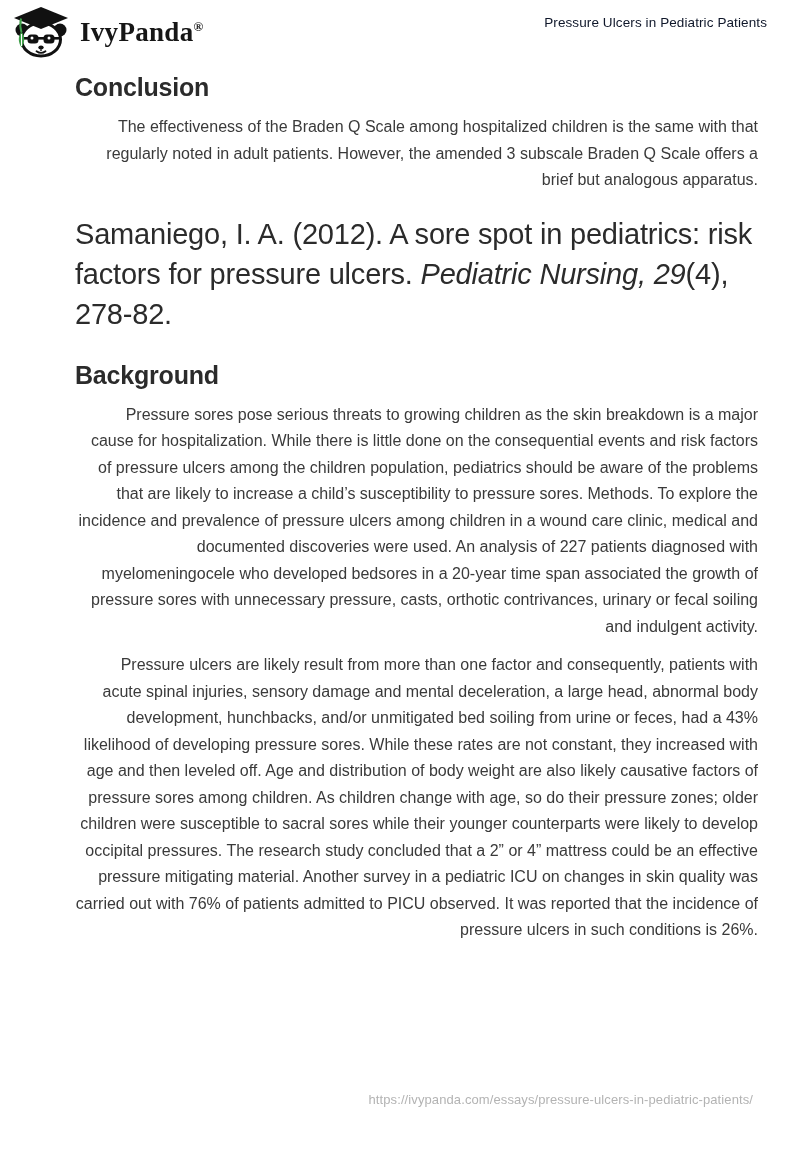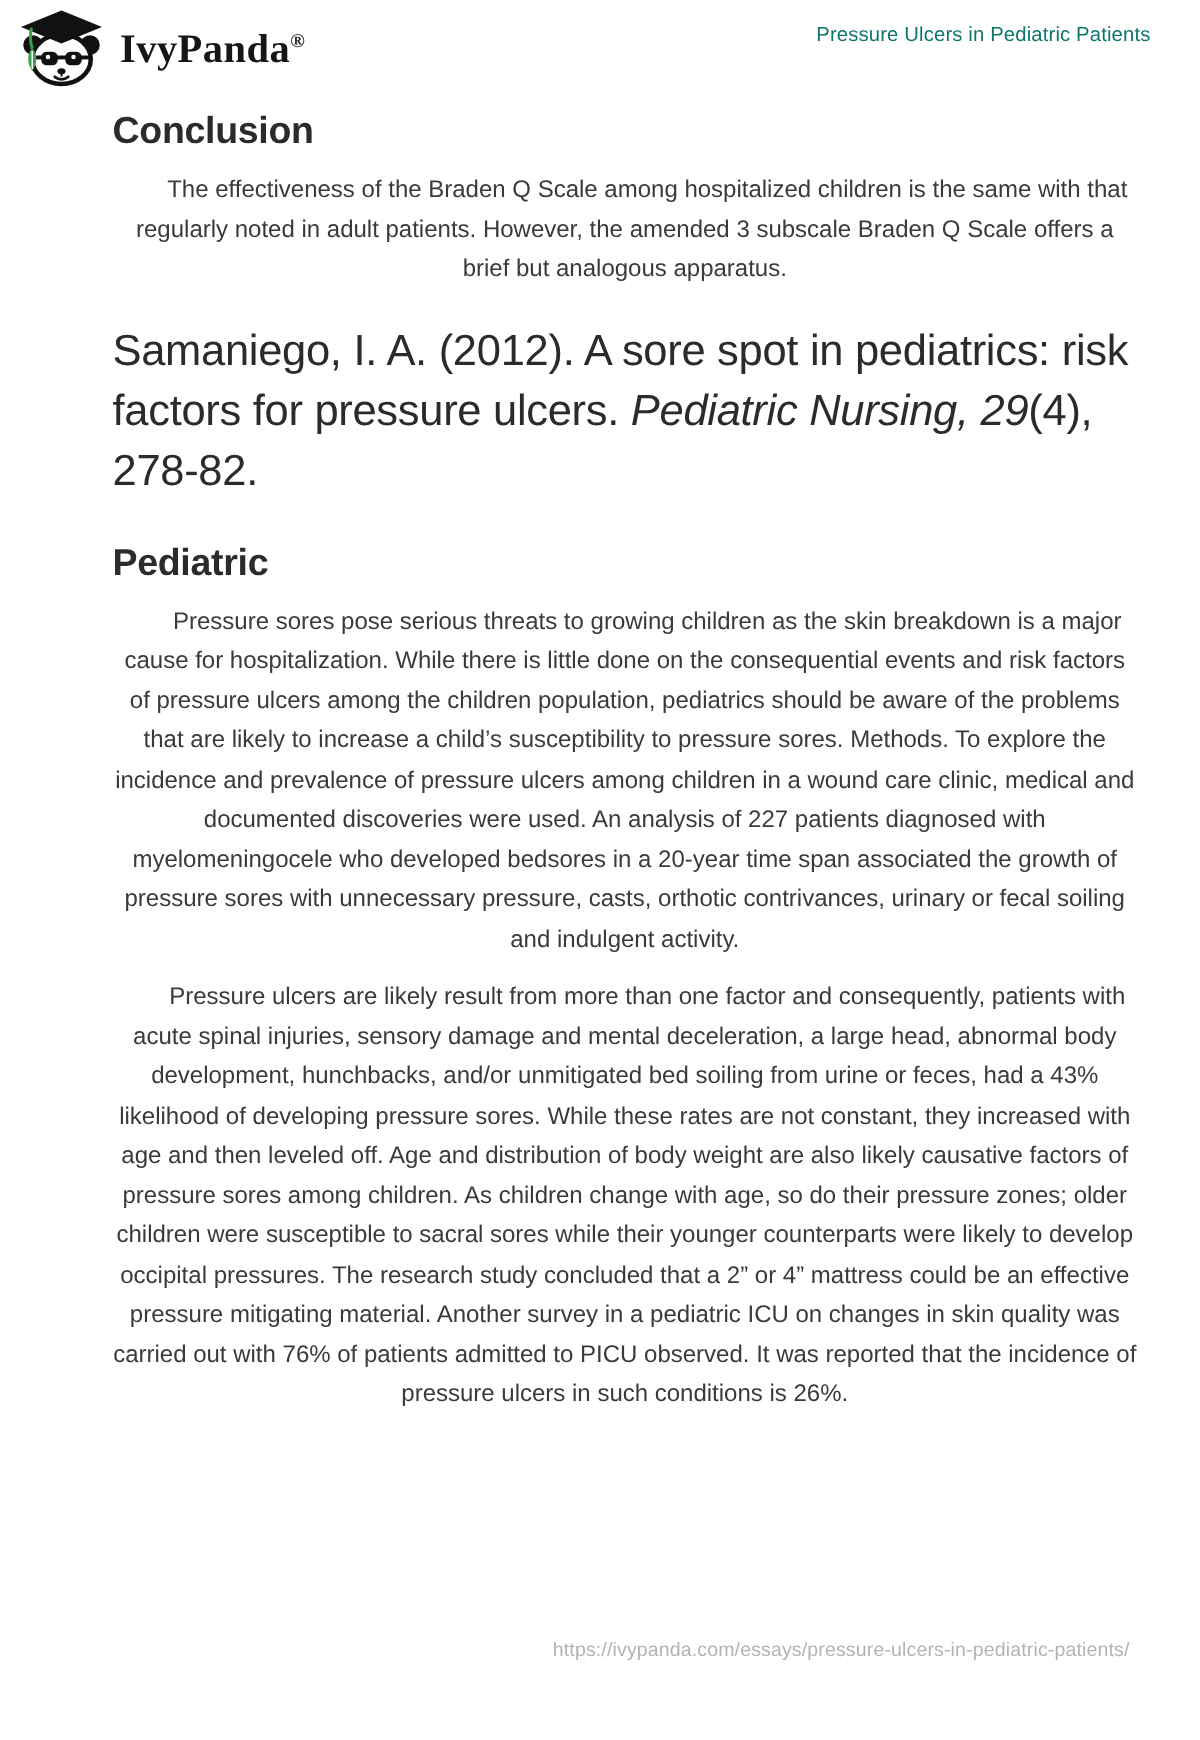"Pressure Ulcers in Pediatric Patients" .doc-title { color: #0f766e -> #0f172a }
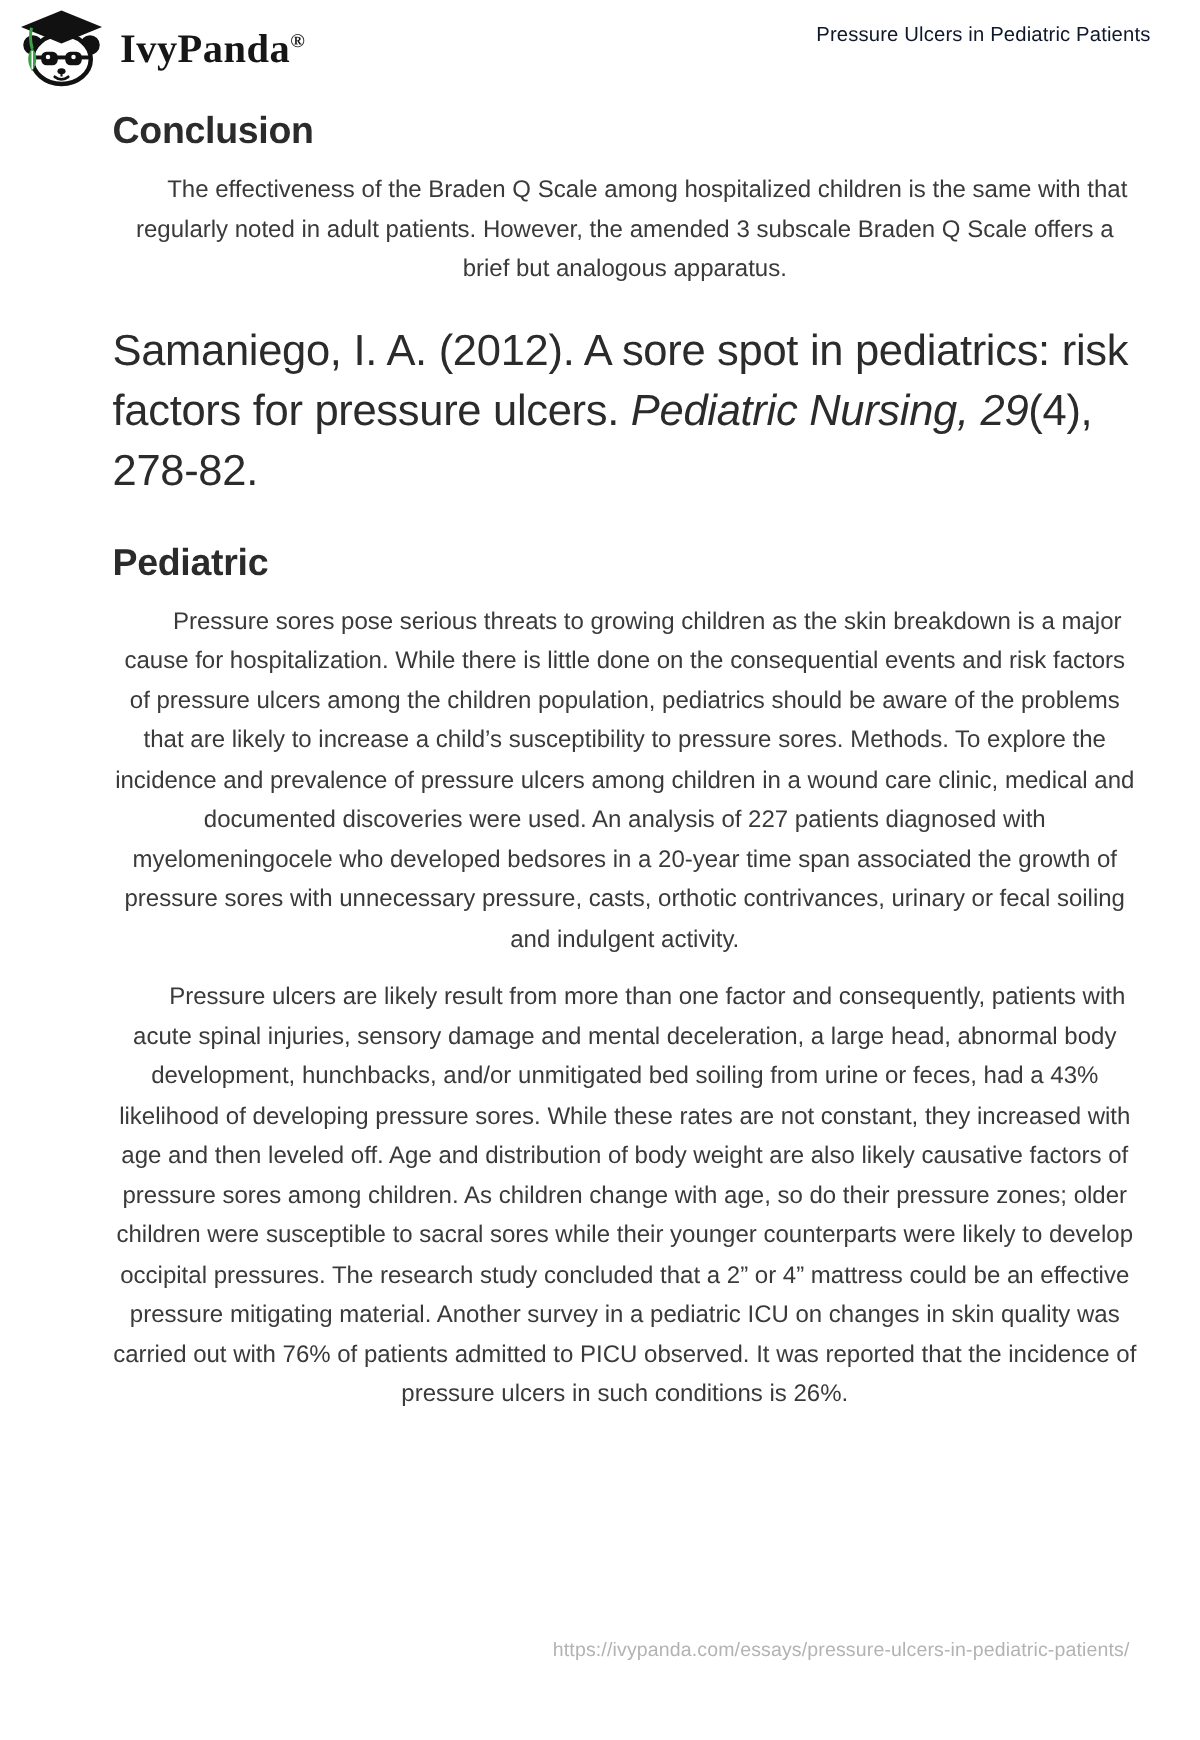"The effectiveness of the Braden" .content p { text-align: center -> right }
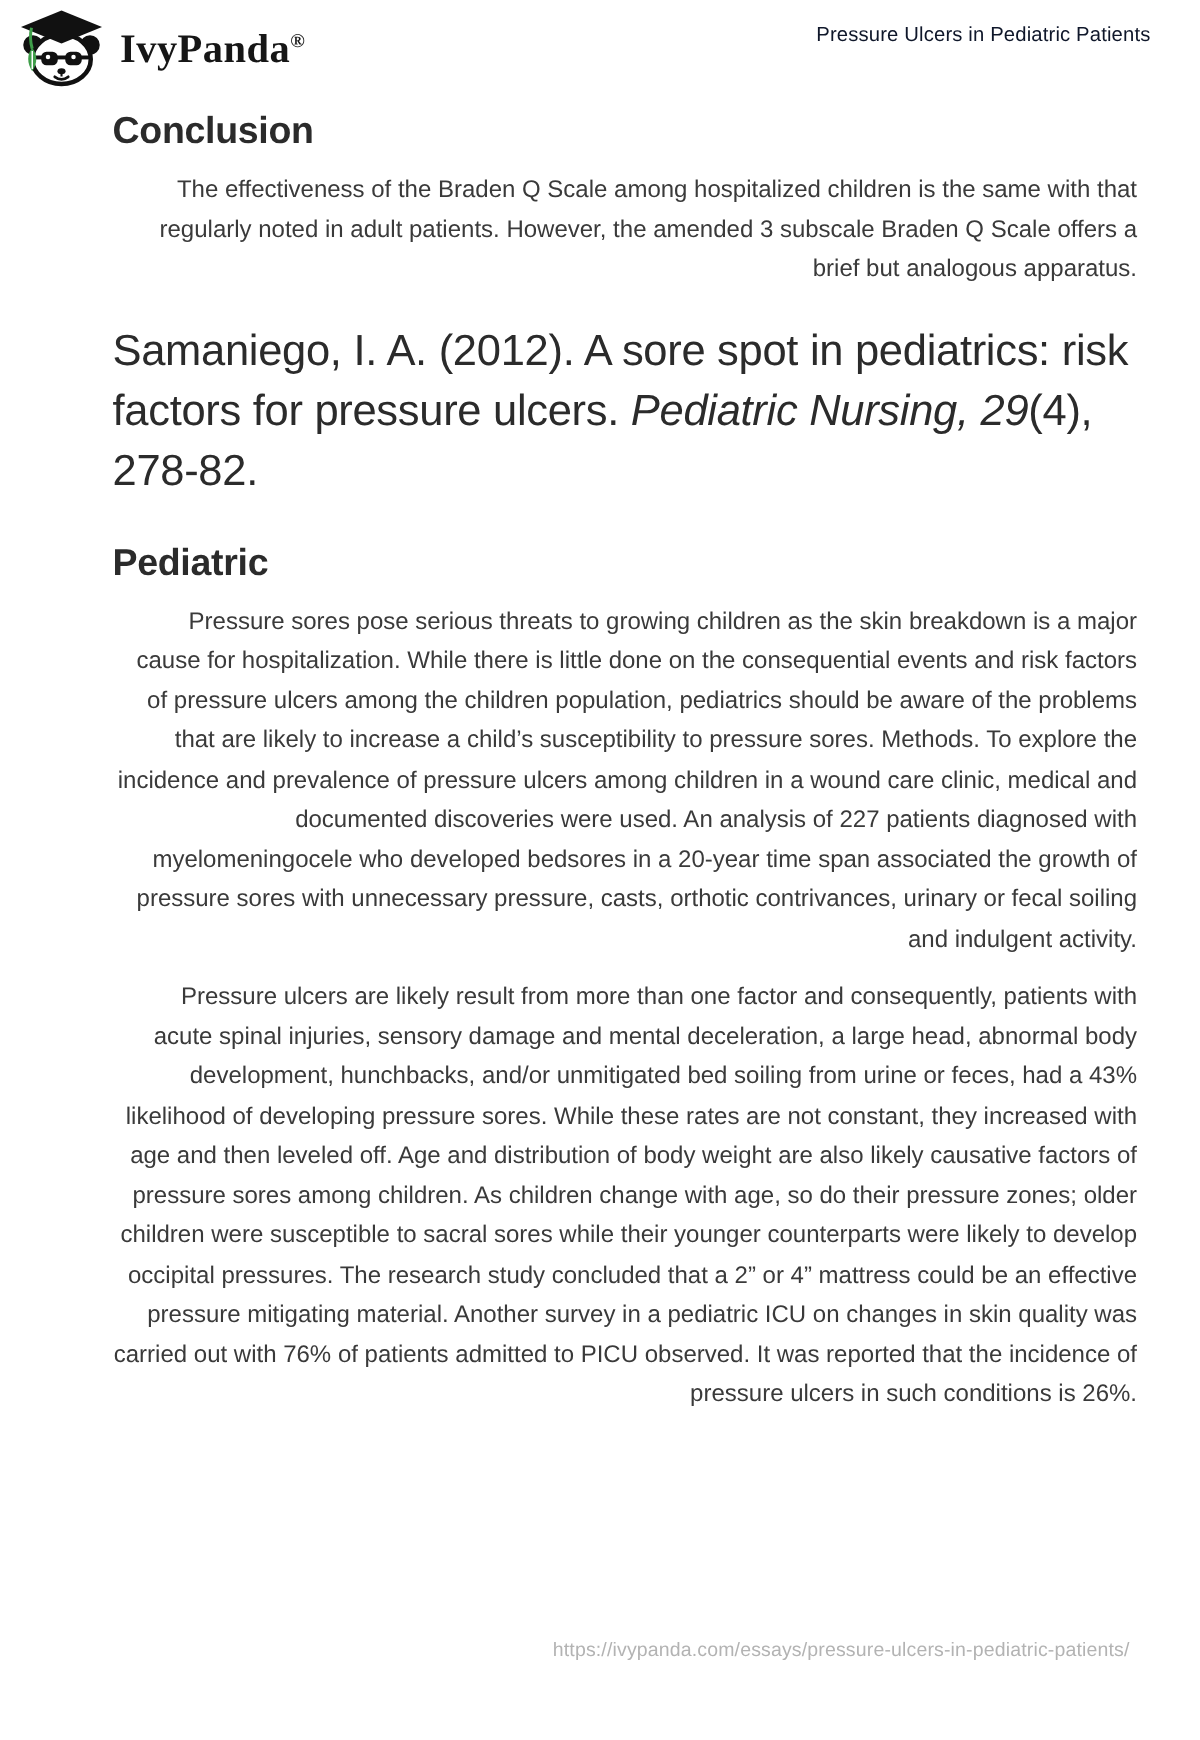"Pediatric" h2 { text: Pediatric -> Background }
